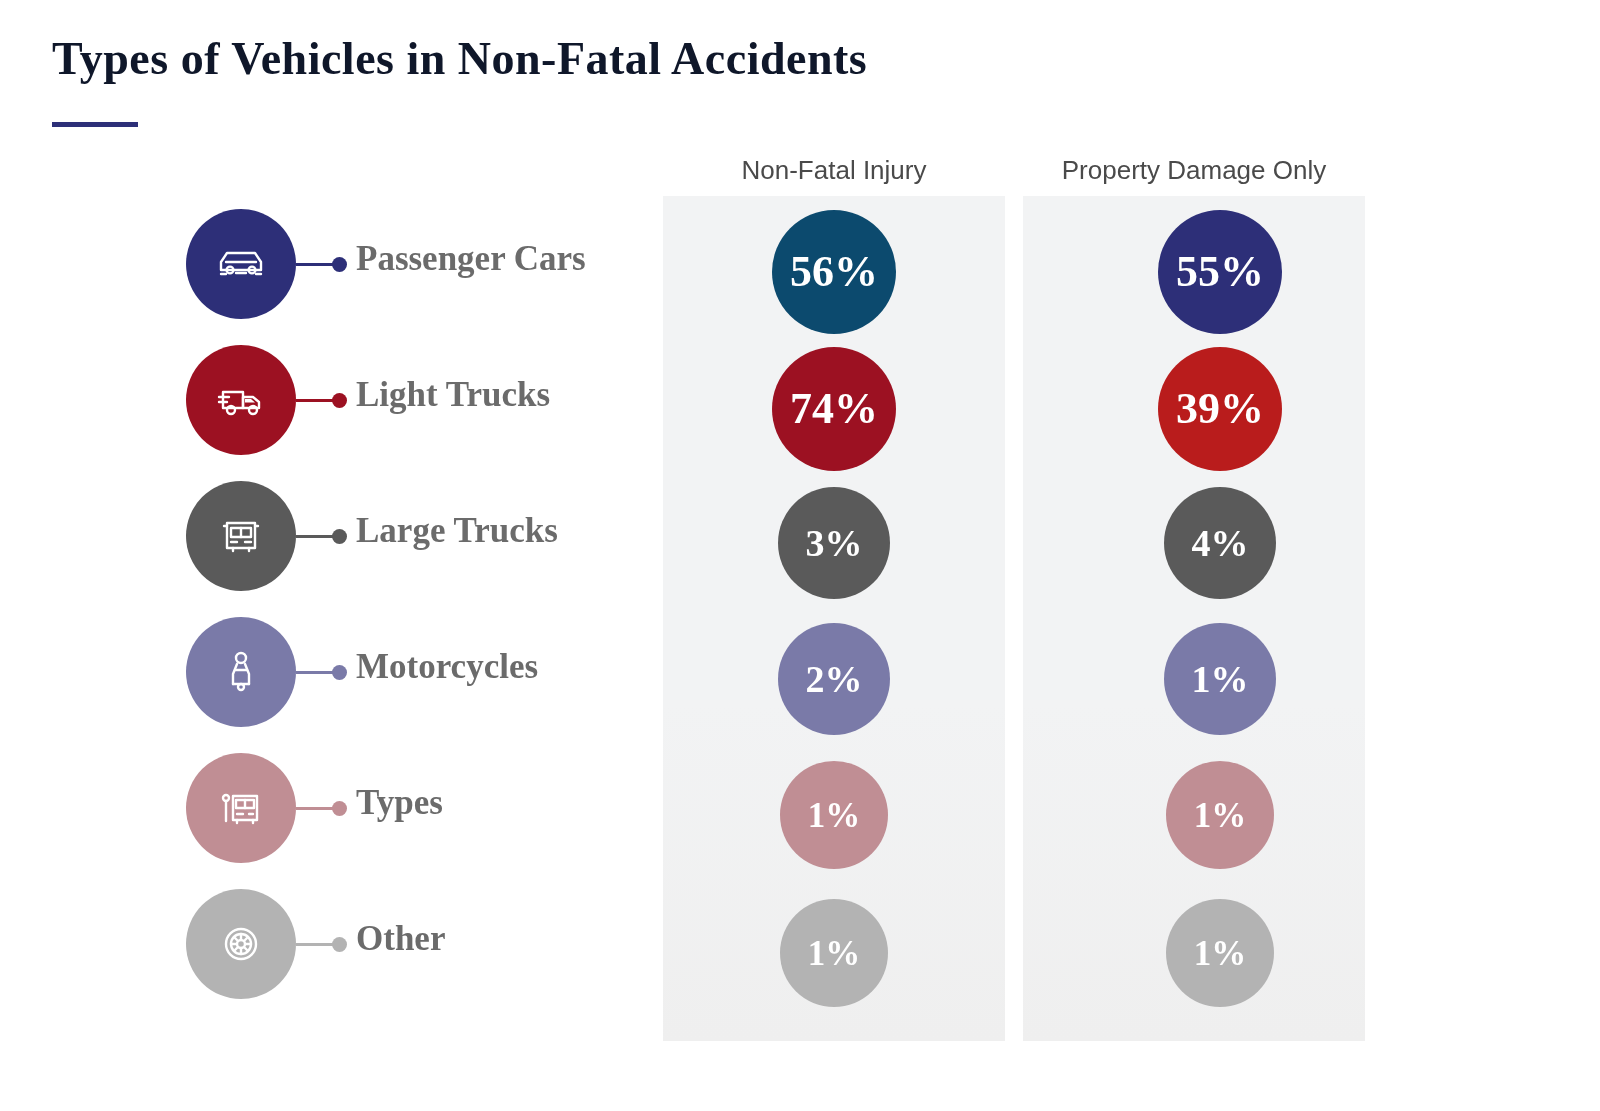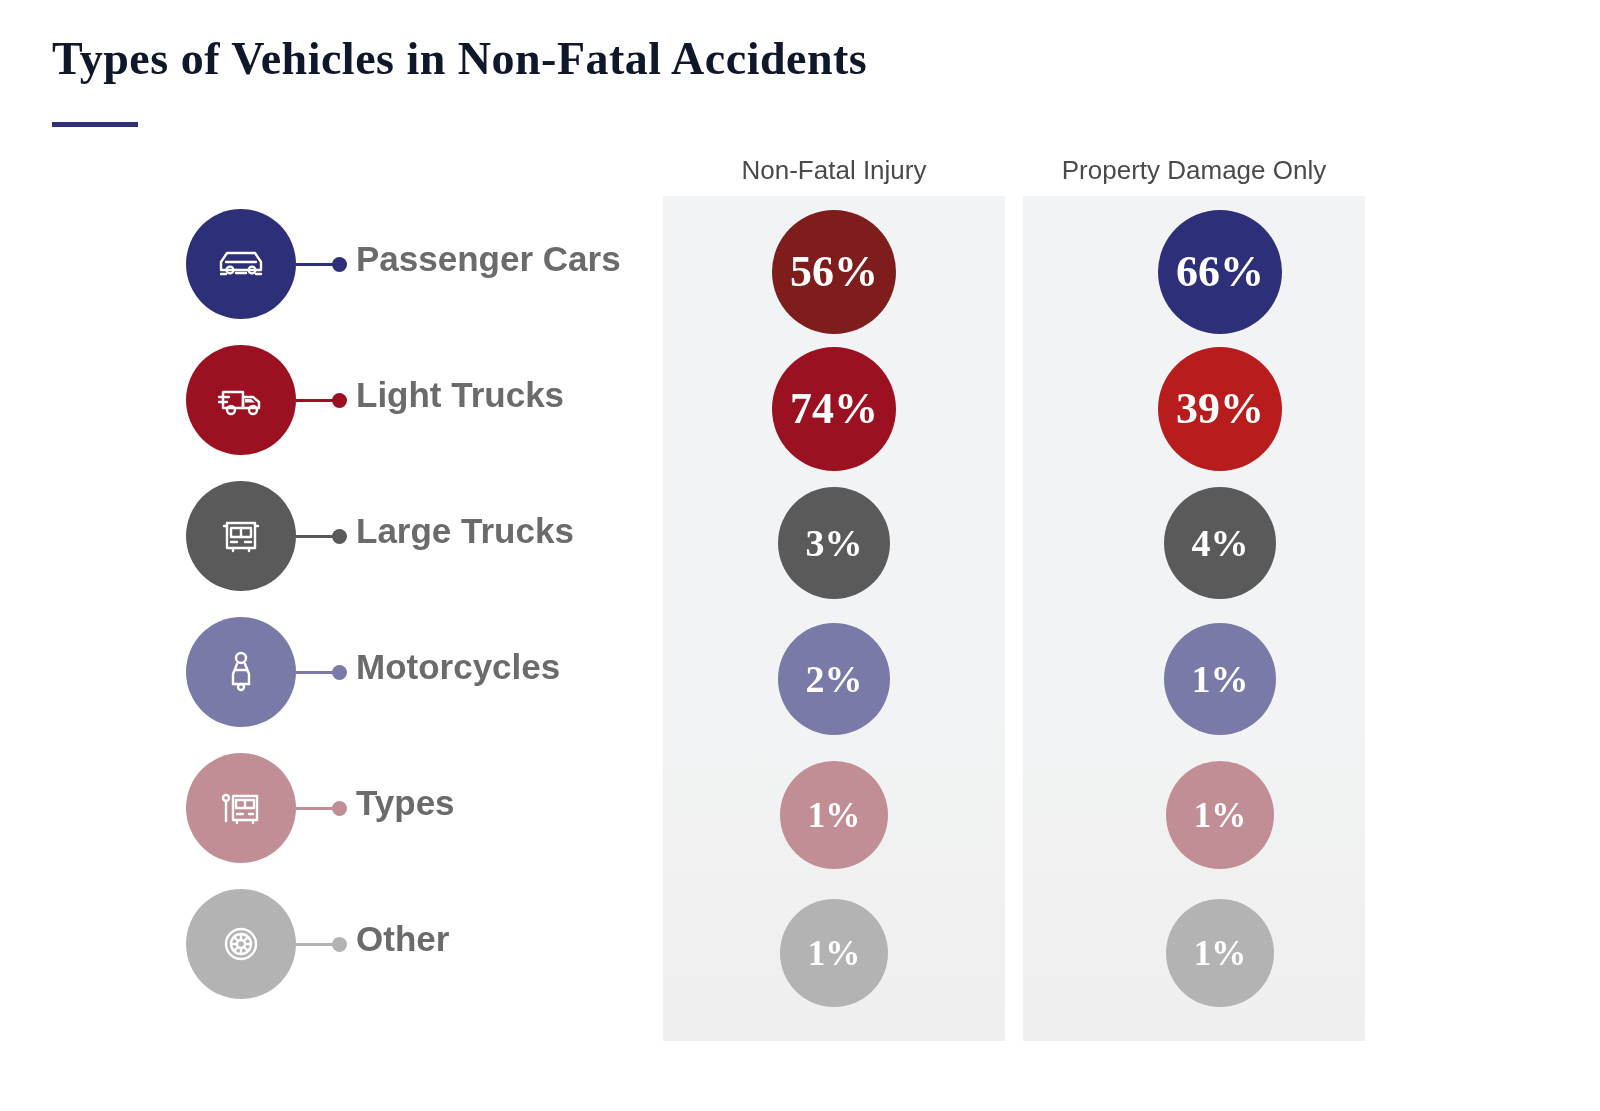"Passenger Cars" .legend-label { font-family: Liberation Sans, sans-serif -> Liberation Serif, serif }
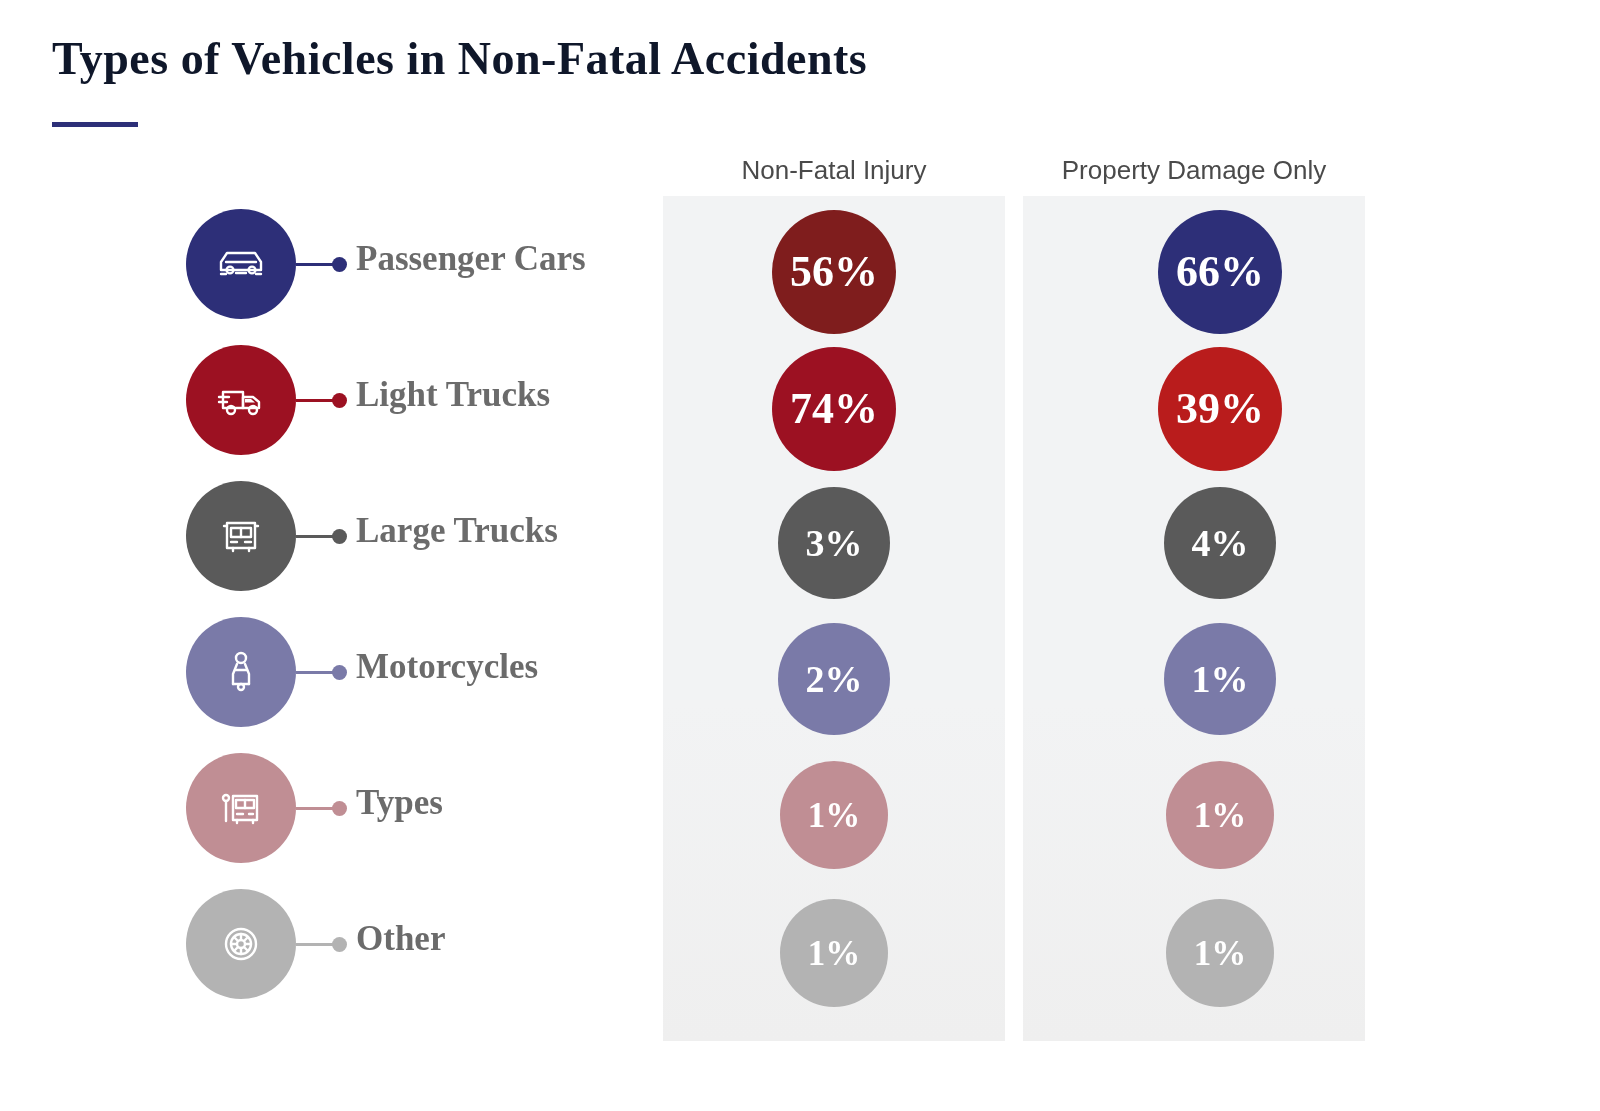"56%" div.bubble { background: #7f1d1d -> #0c4a6e }
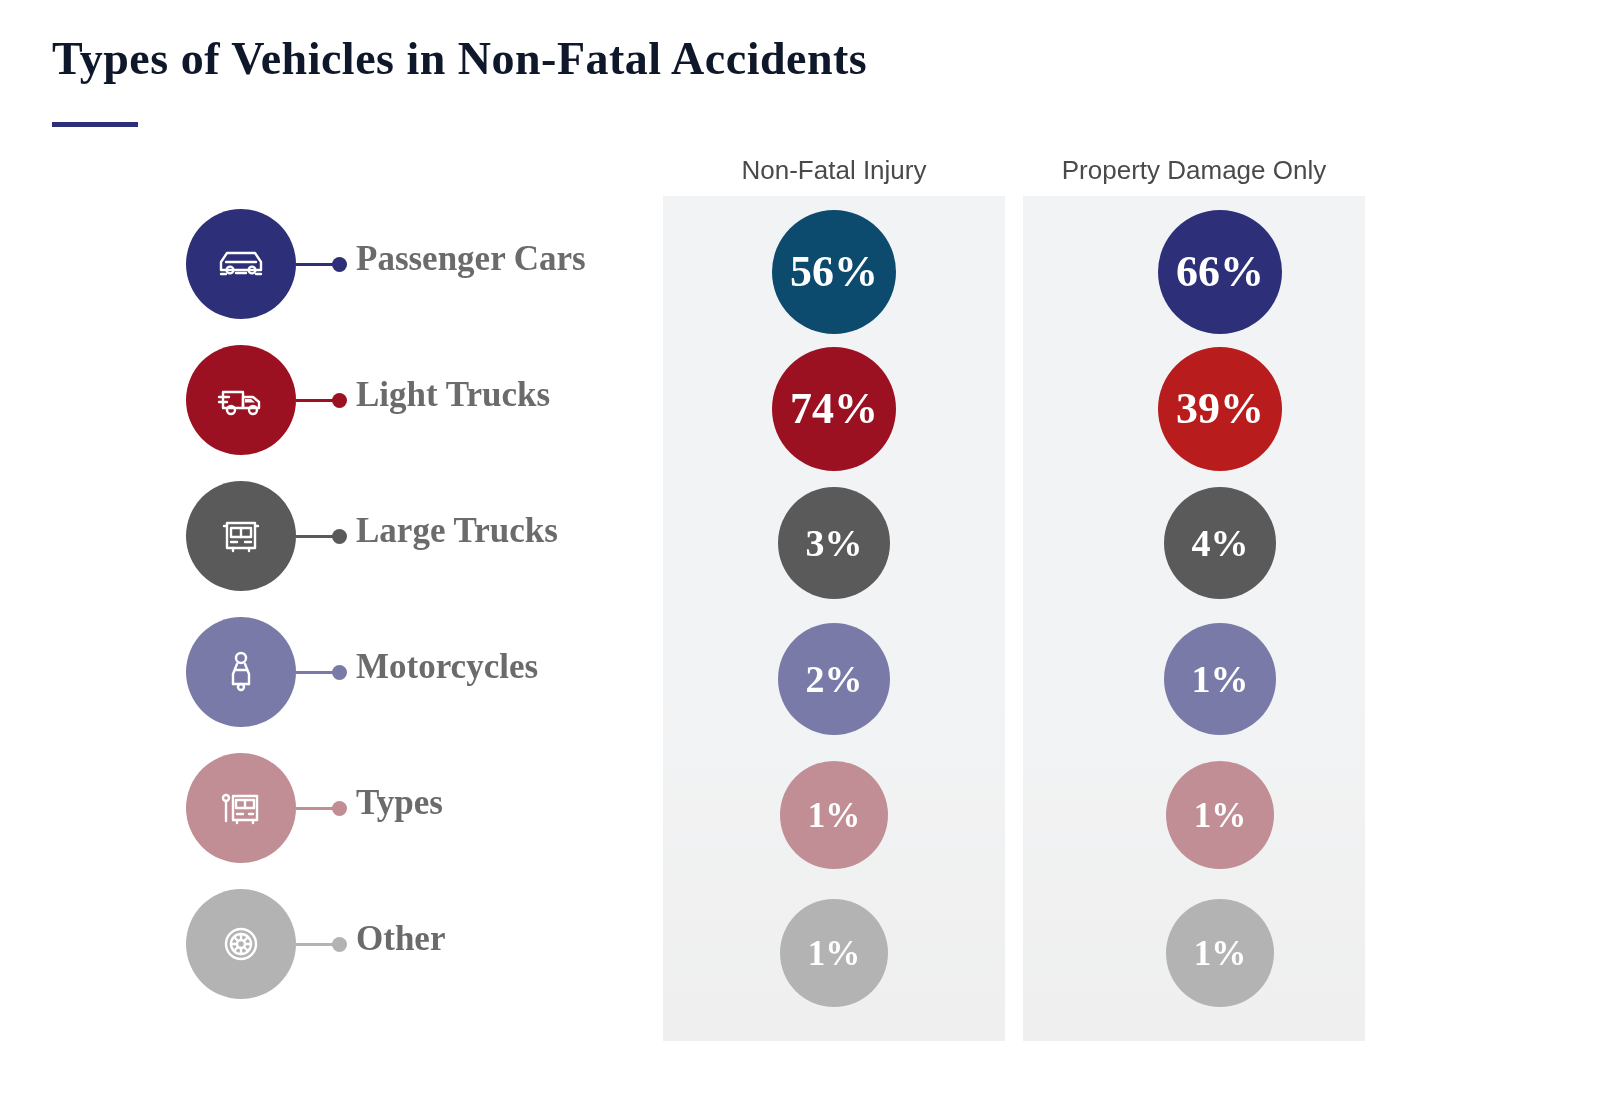"66%" span { text: 66% -> 55% }
